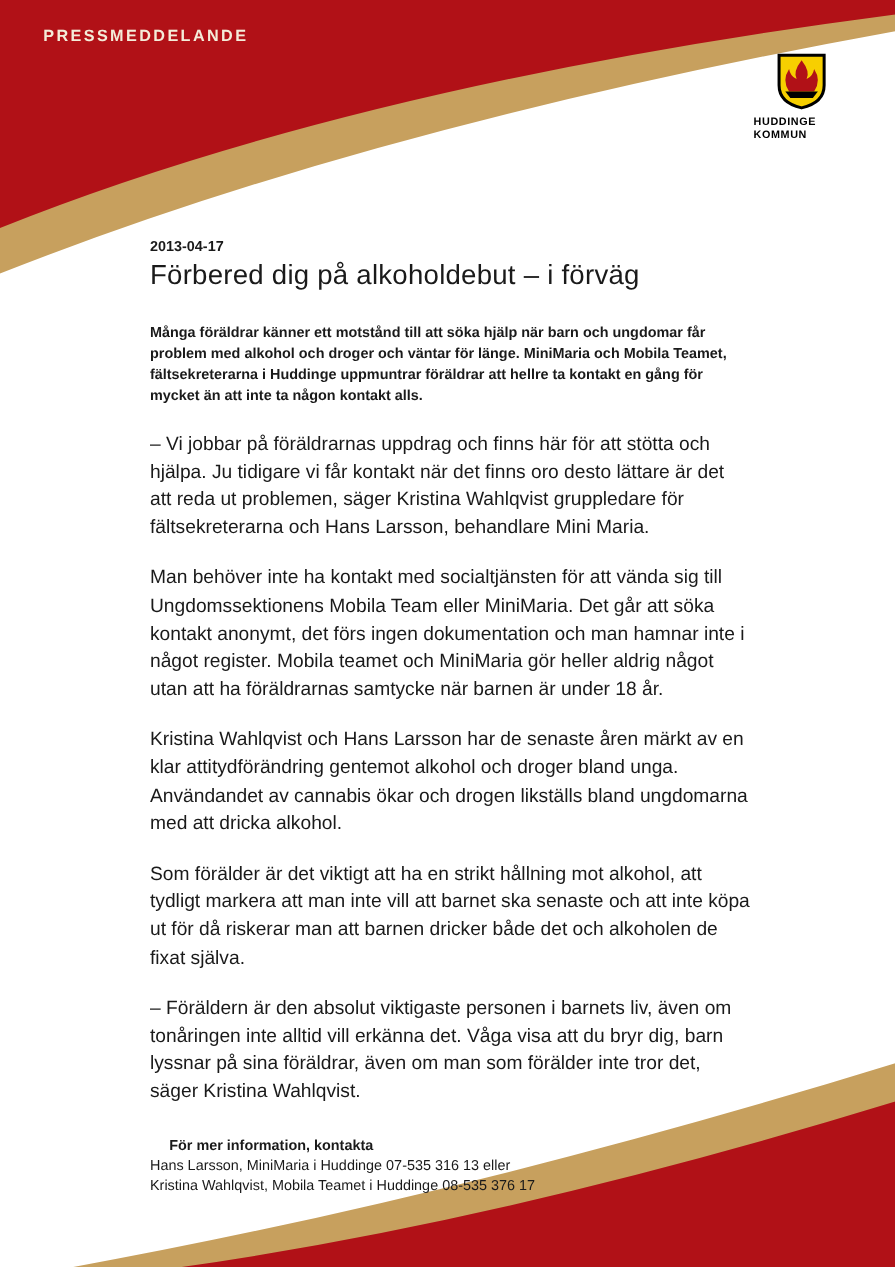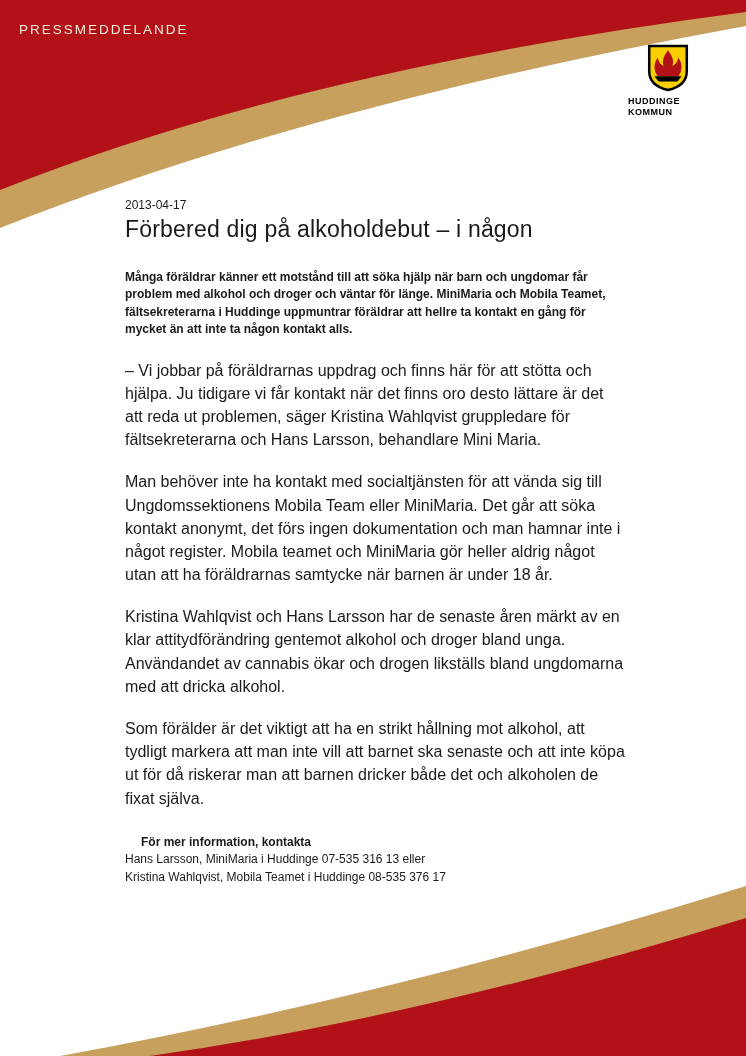"PRESSMEDDELANDE" .press-label { font-weight: normal -> bold; left: 19px -> 36px }
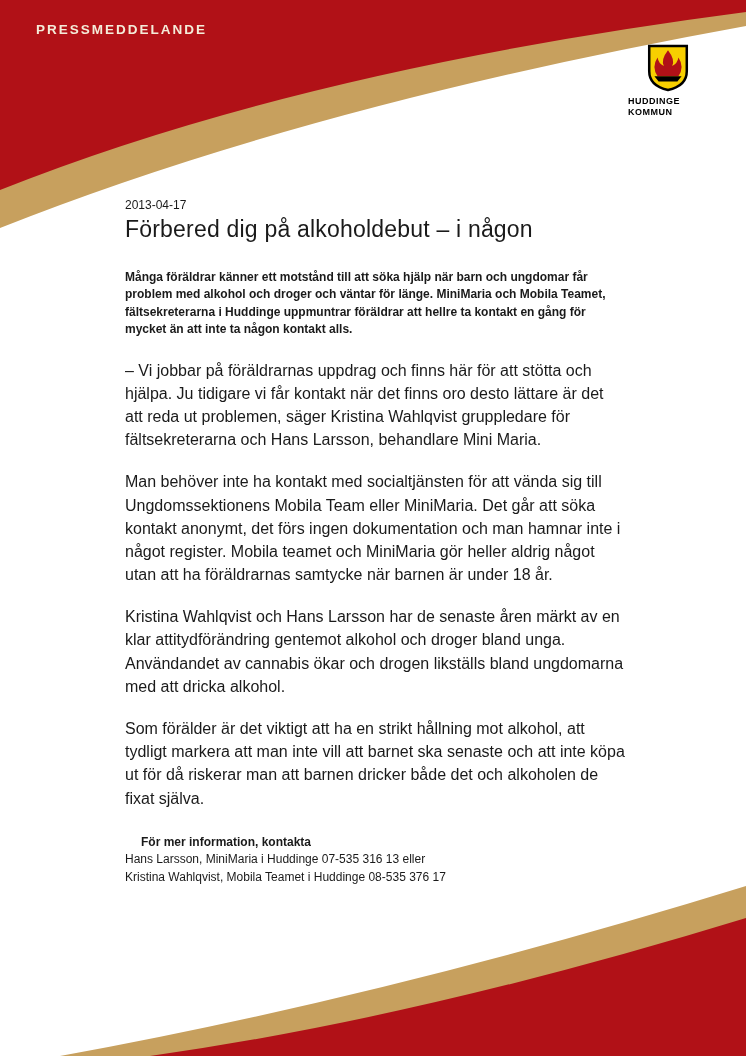"2013-04-17" .doc-date { font-weight: normal -> bold }
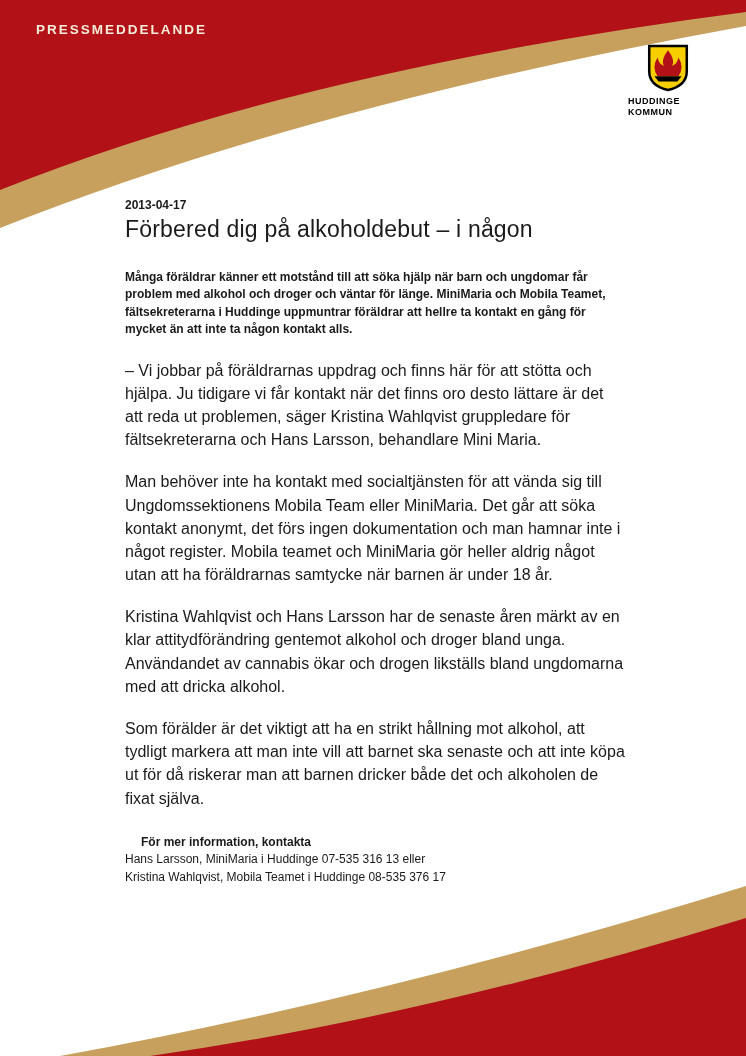"Förbered dig på alkoholdebut –" h1.doc-title { text: någon -> förväg }
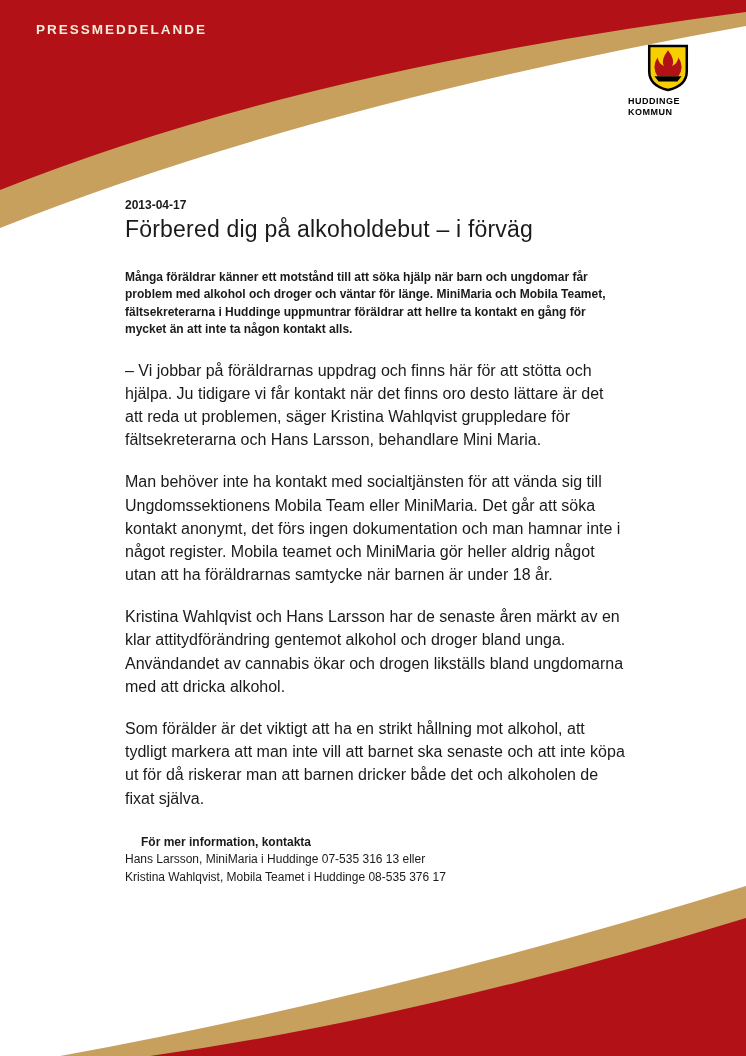"– Föräldern är den absolut" p.body-p { html: none -> <p>– Föräldern är den absolut viktigaste personen i barnets liv, även om tonåringen inte alltid vill erkänna det. Våga visa att du bryr dig, barn lyssnar på sina föräldrar, även om man som förälder inte tror det, säger Kristina Wahlqvist.</p> }
